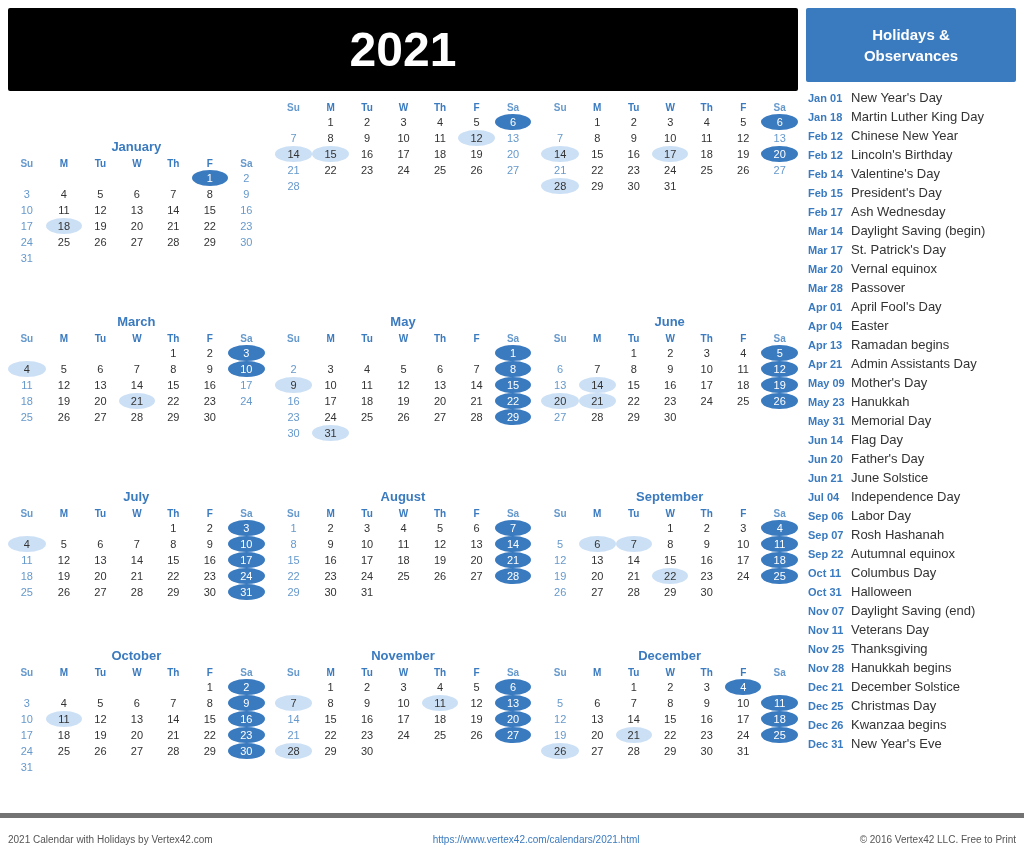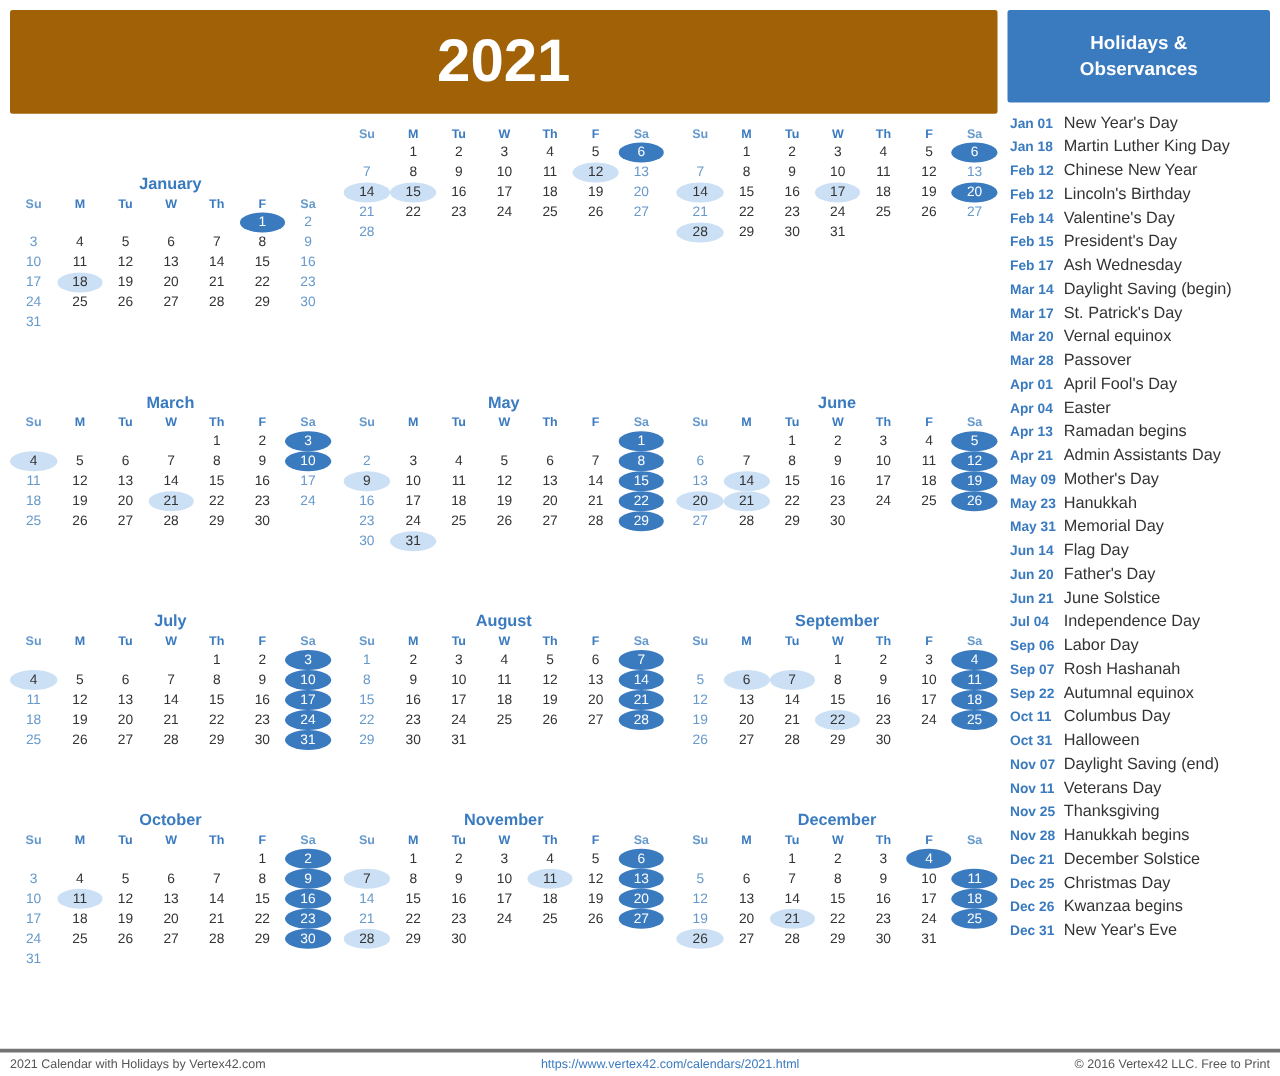"2021" .year-header { background: #a16207 -> #000000 }
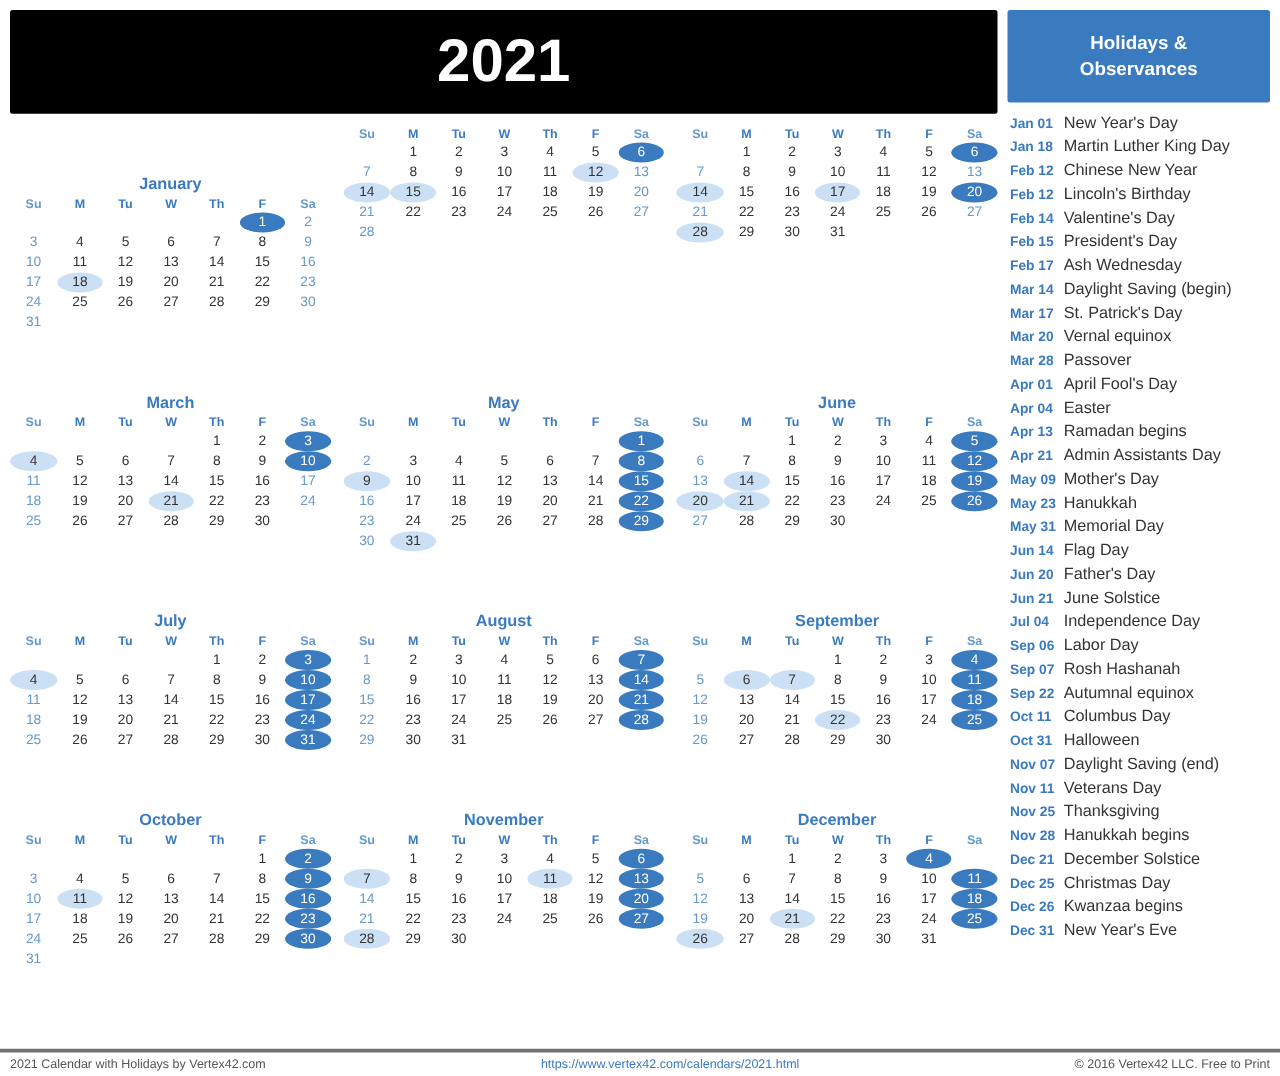"2021 Calendar with Holidays by" .footer { border-top: 3px solid #737373 -> 5px solid #737373; padding: 4px 8px -> 16px 8px }
